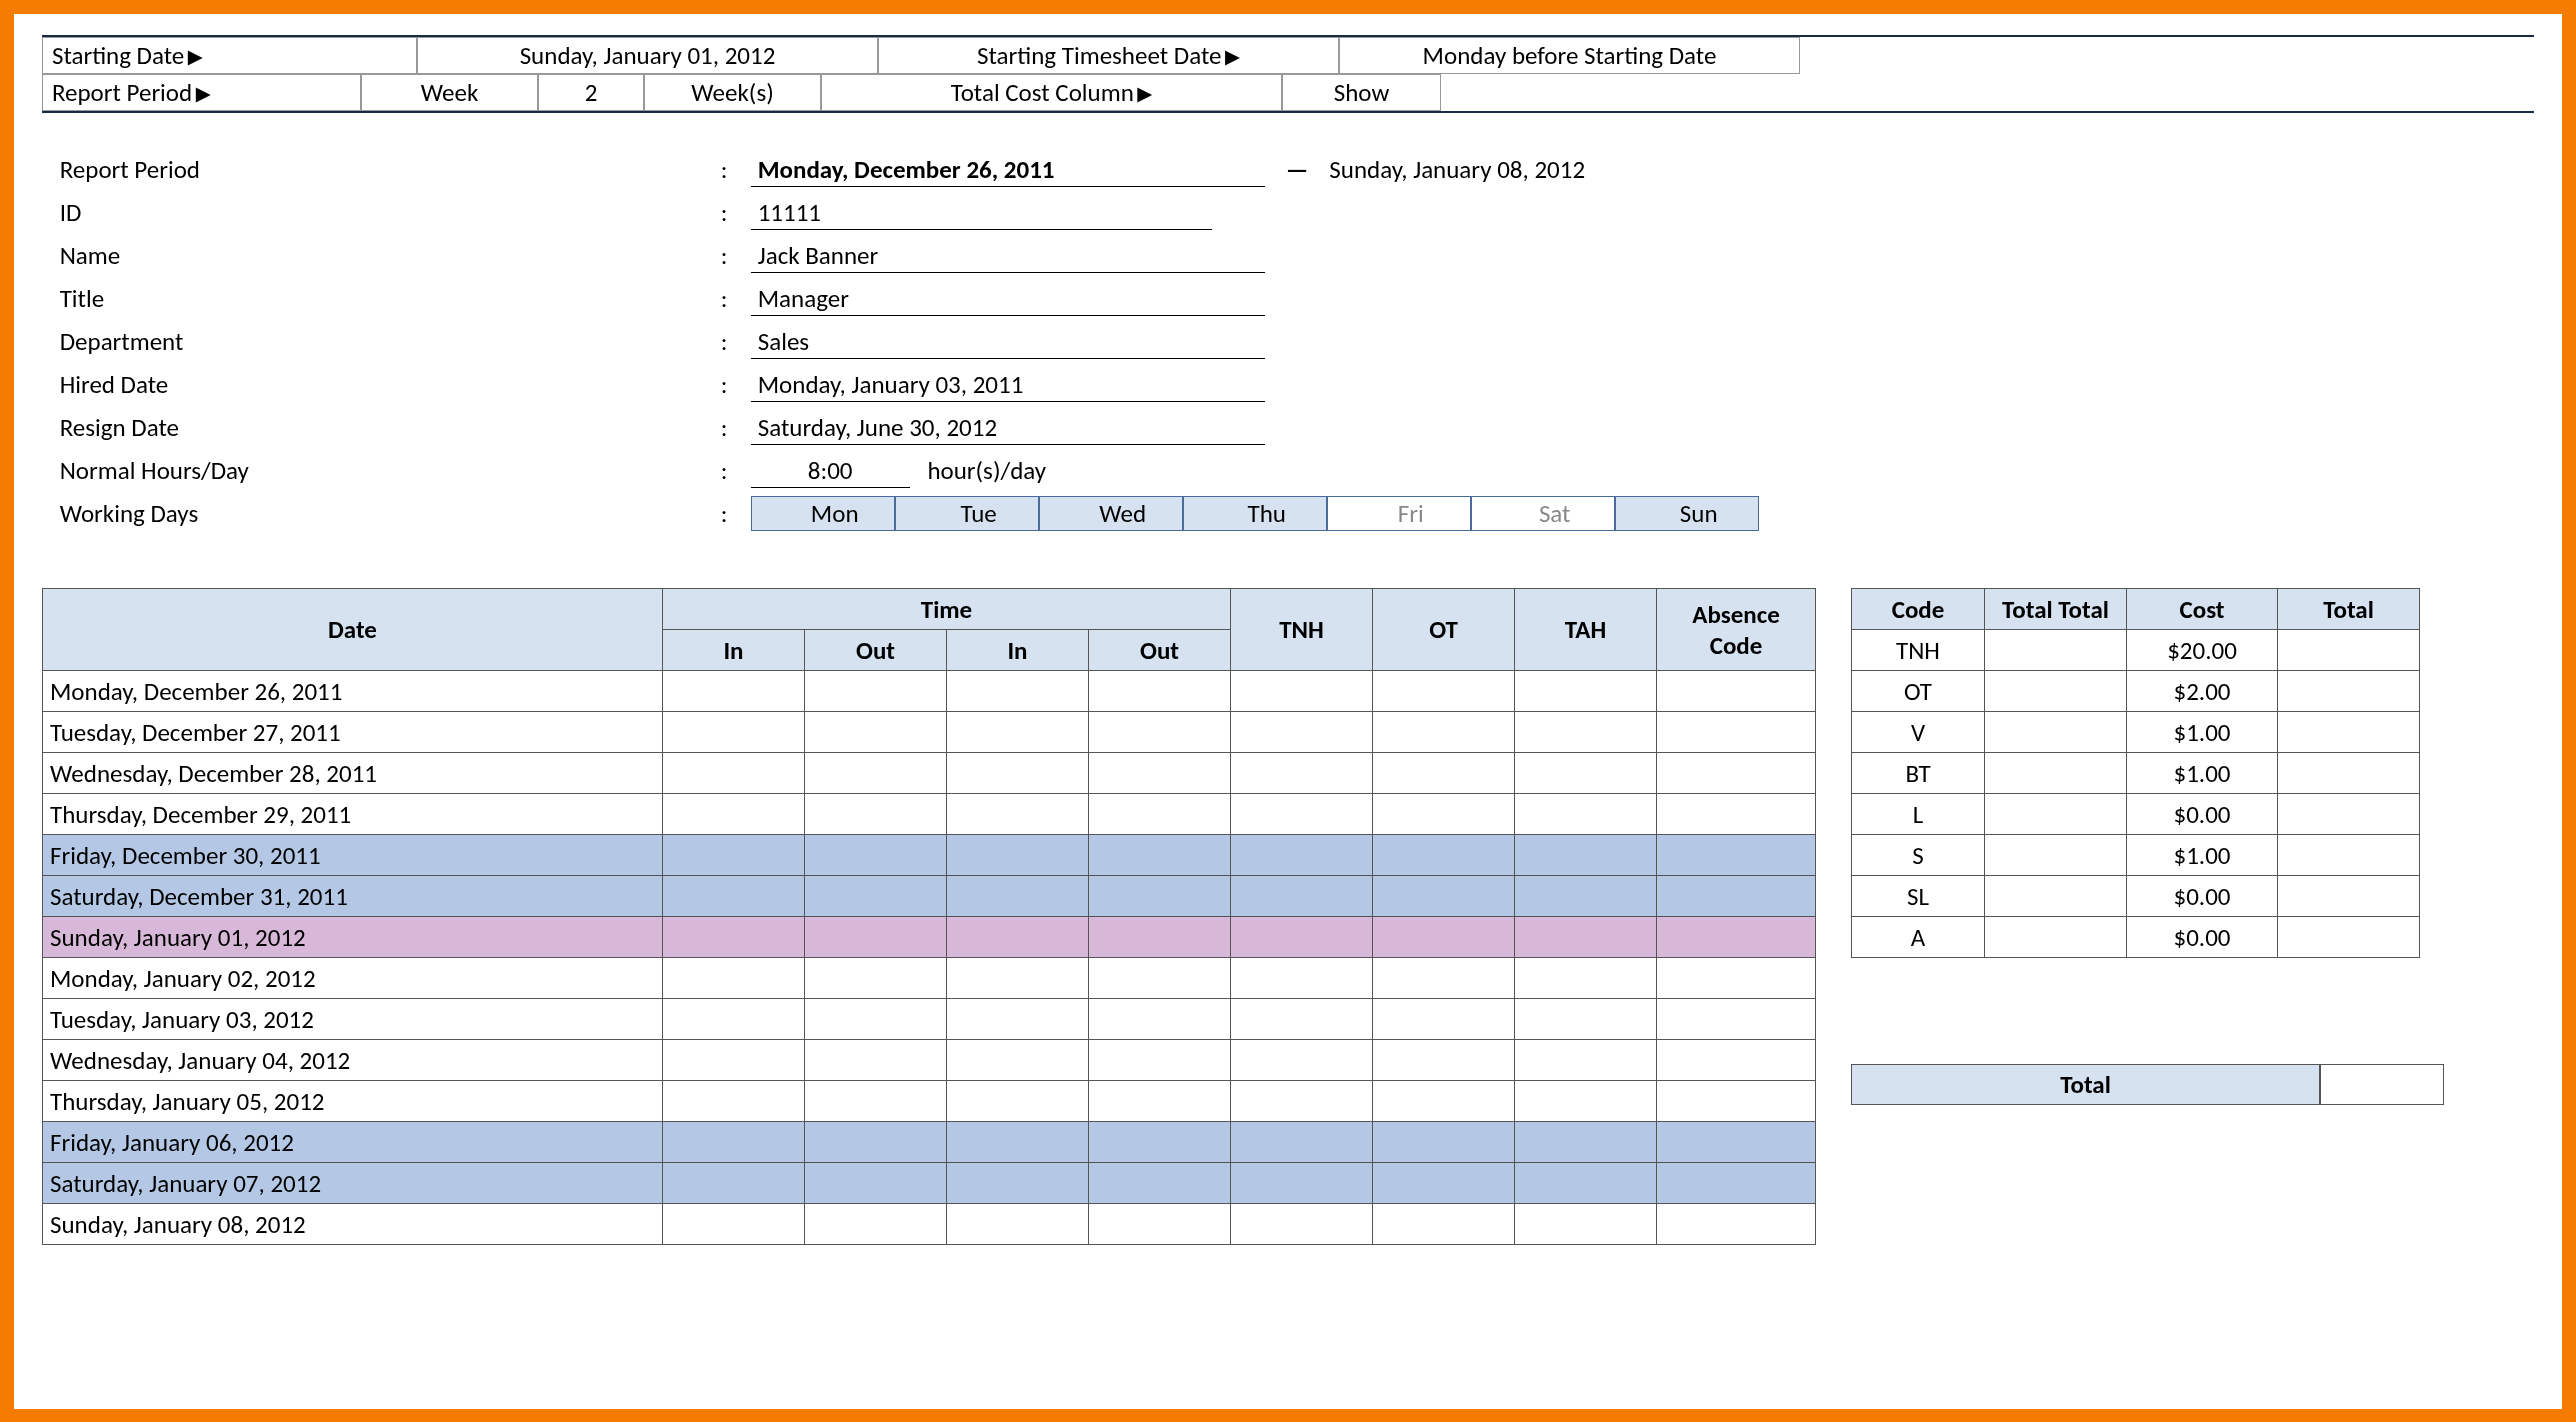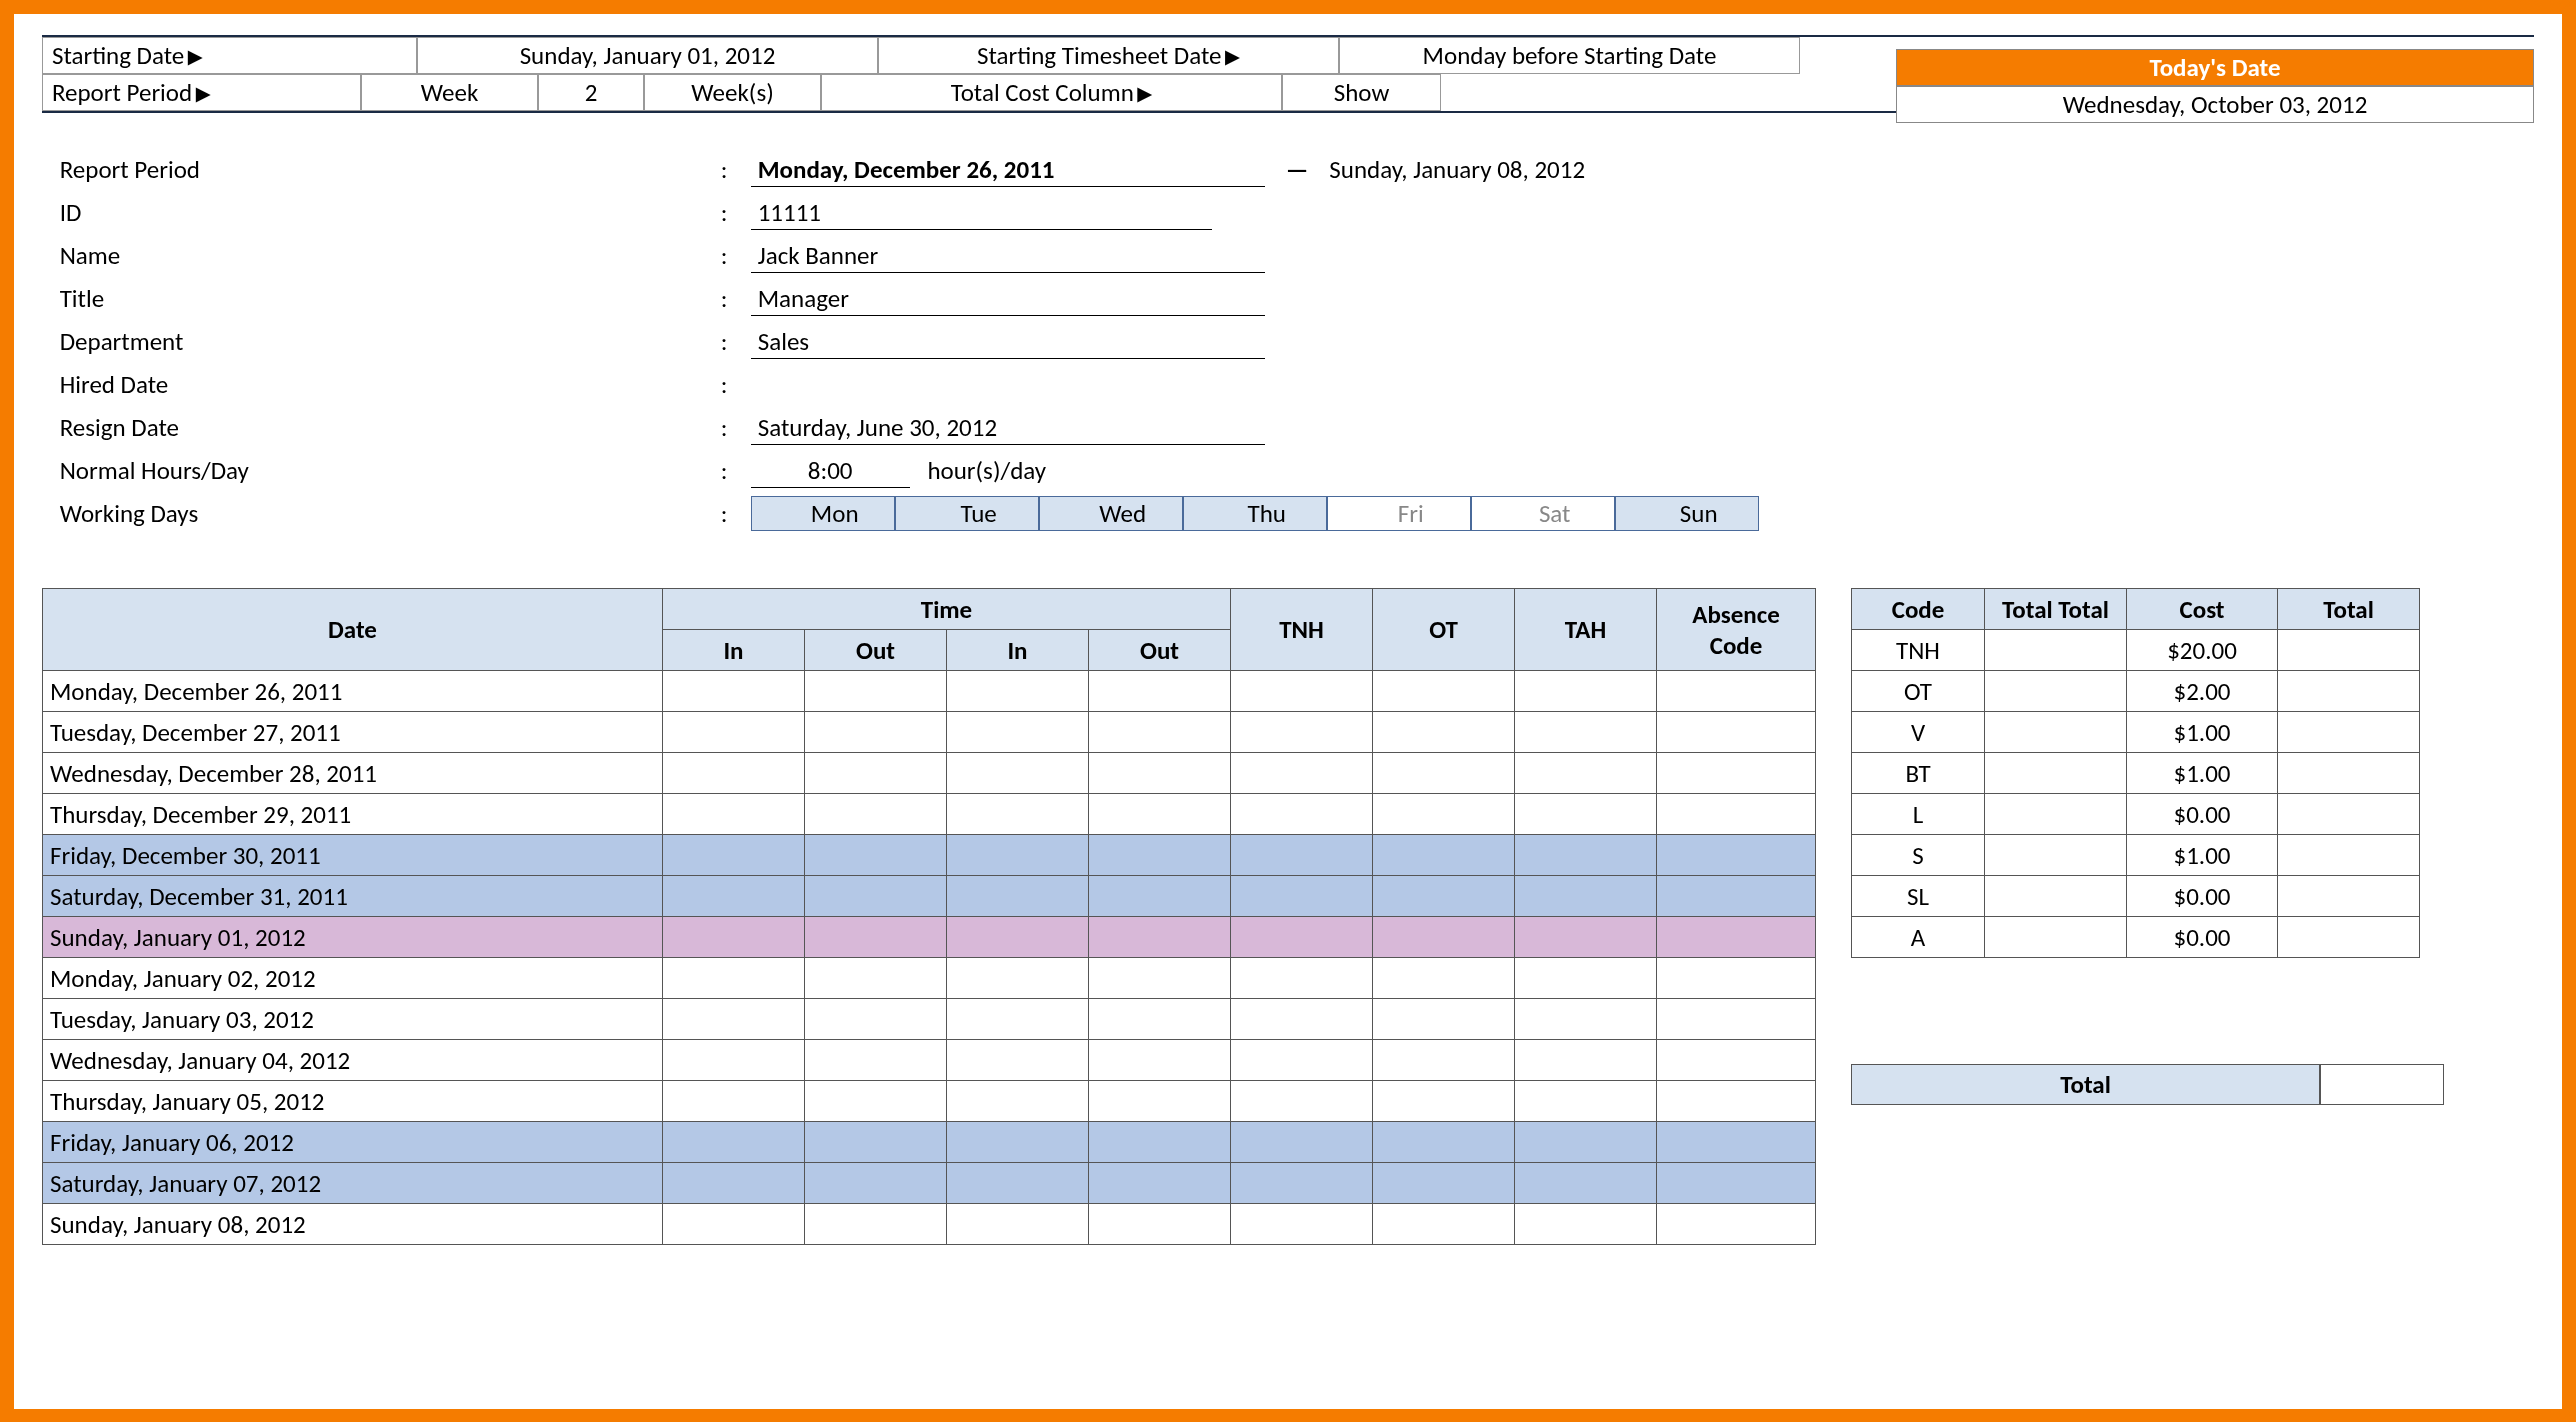"Today's Date" div.todays-date-box { html: <div> <div>Today's Date</div> <div>Wednesday, October 03, 2012</div> </div> -> none }
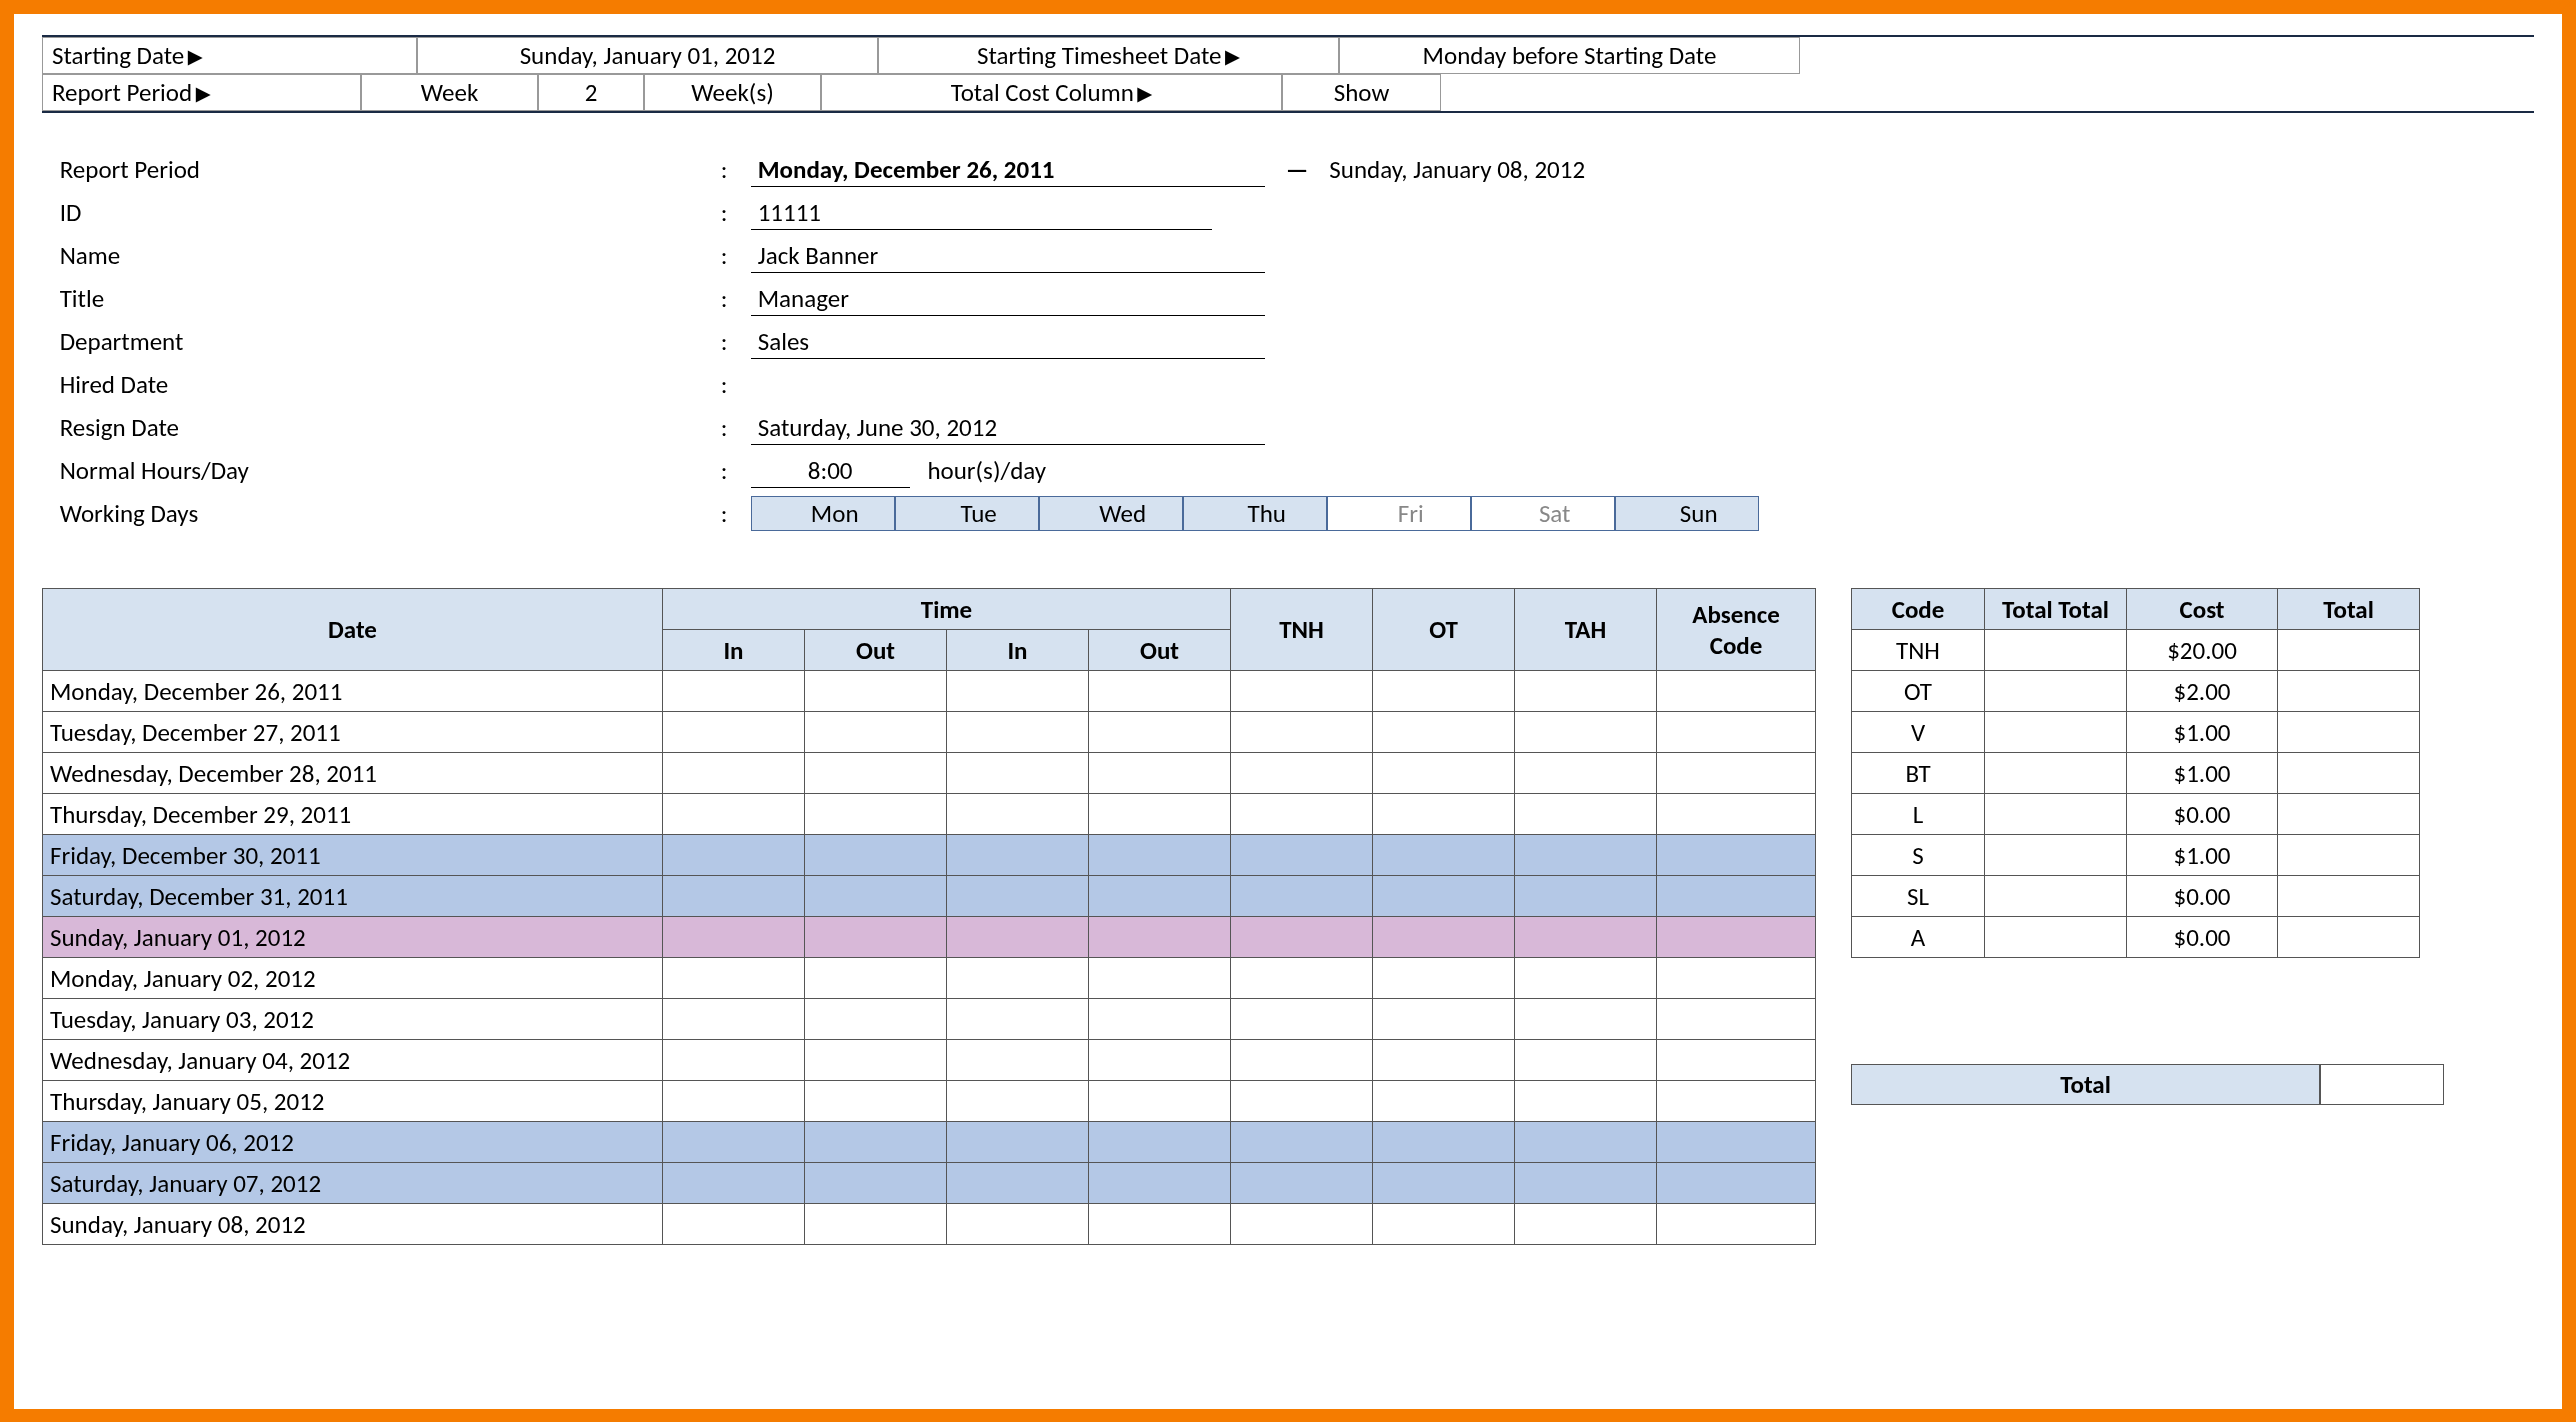"Monday, January 03, 2011" div.info-value { html: none -> <div>Monday, January 03, 2011</div> }
